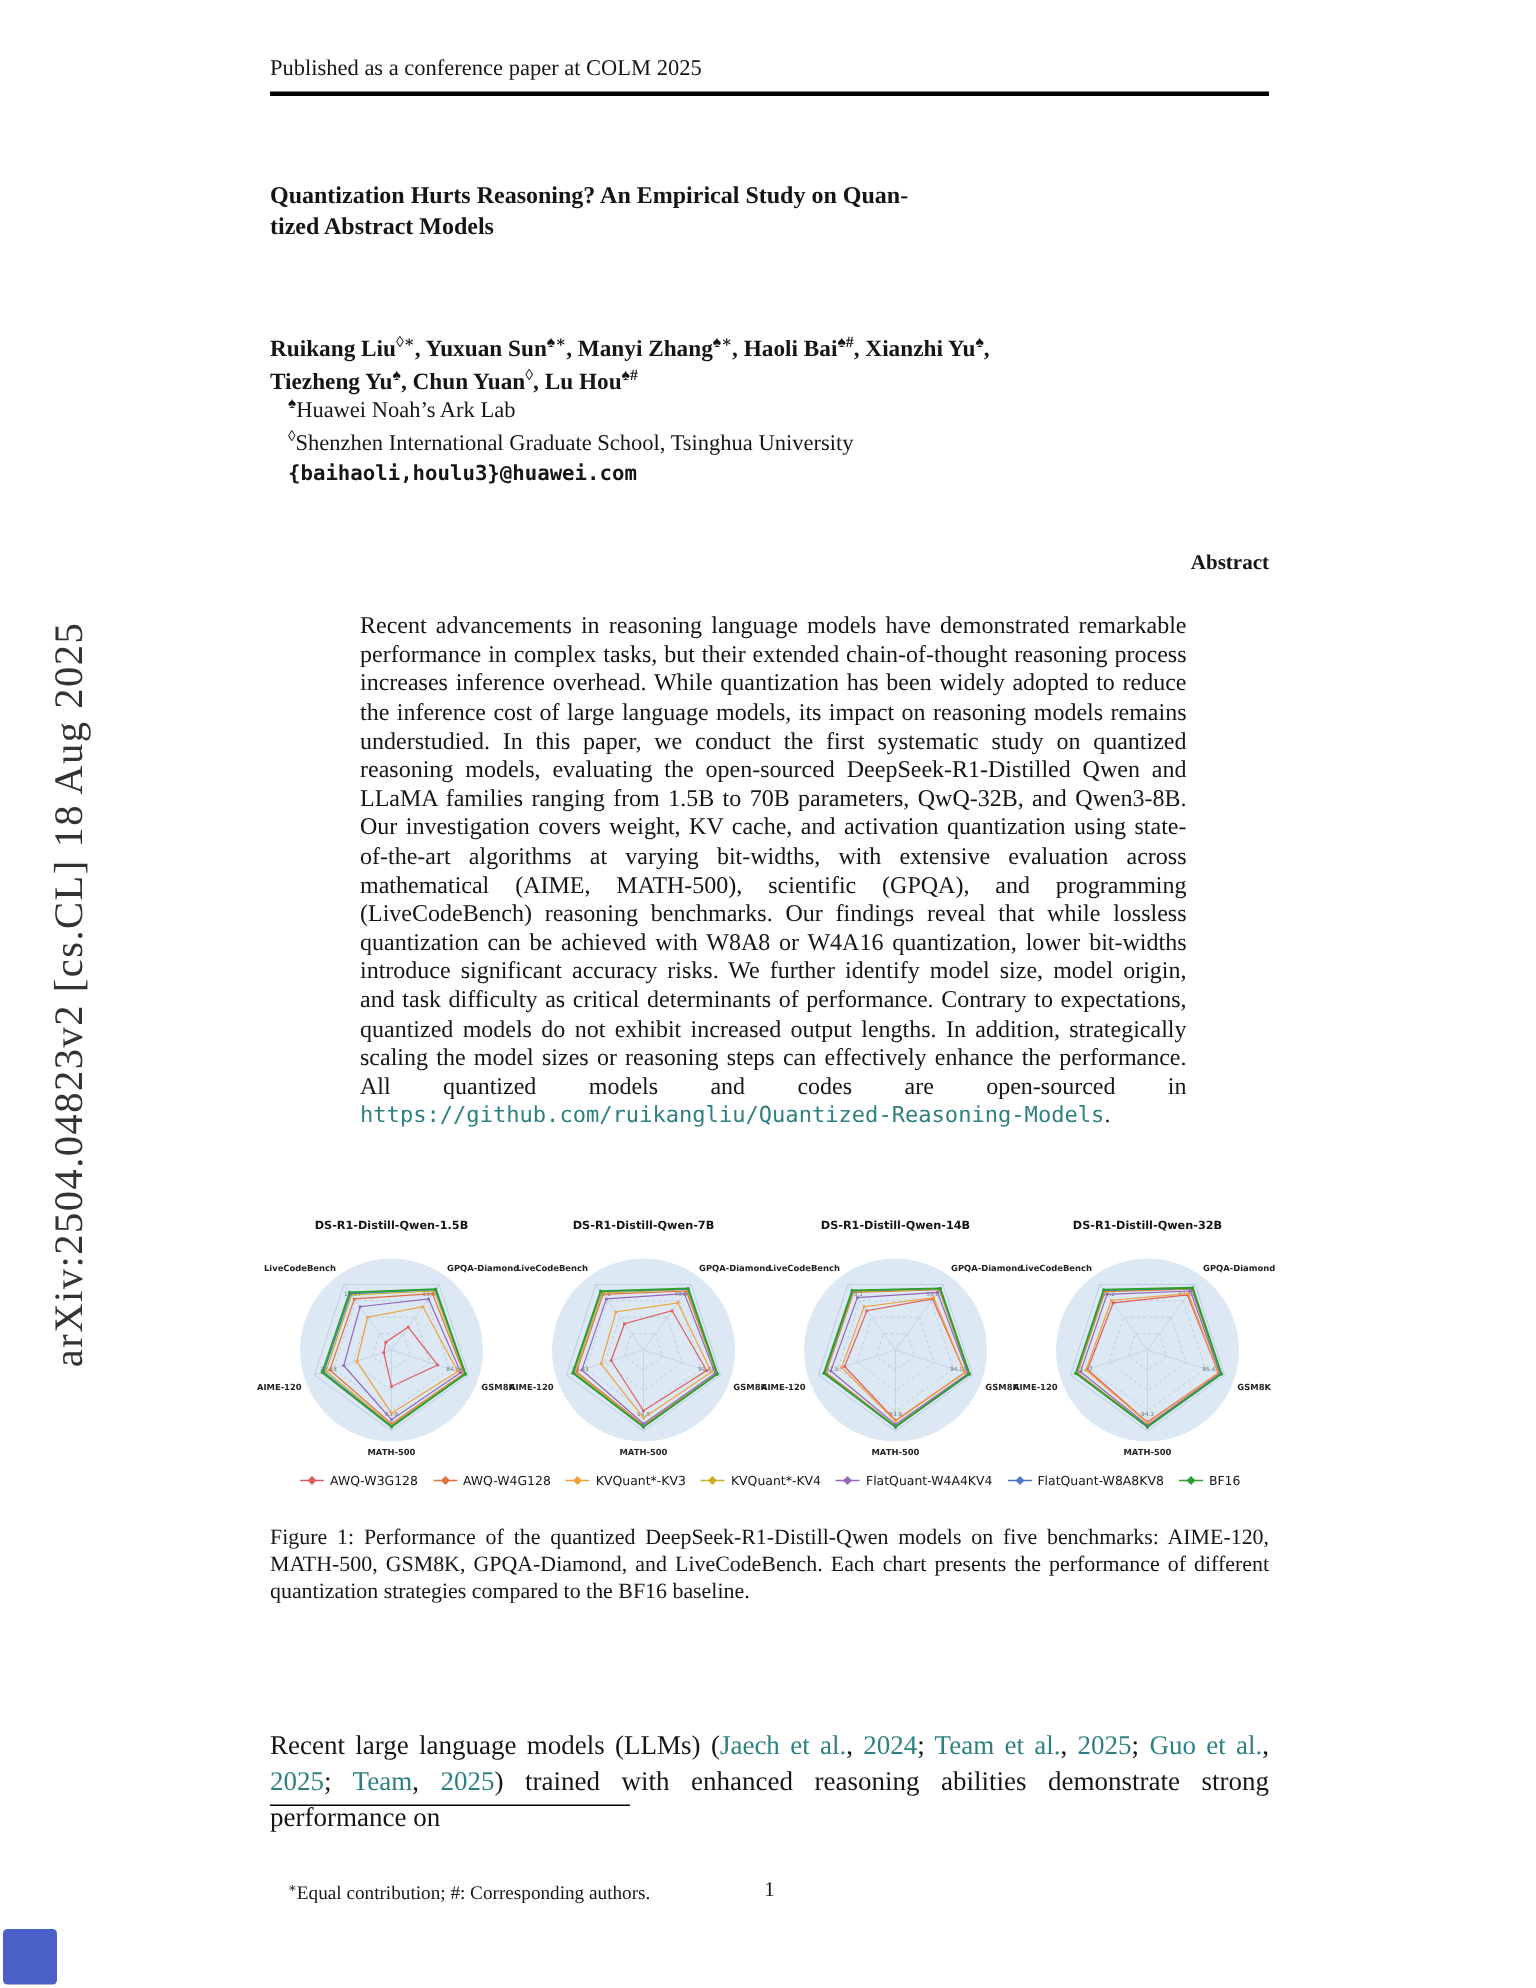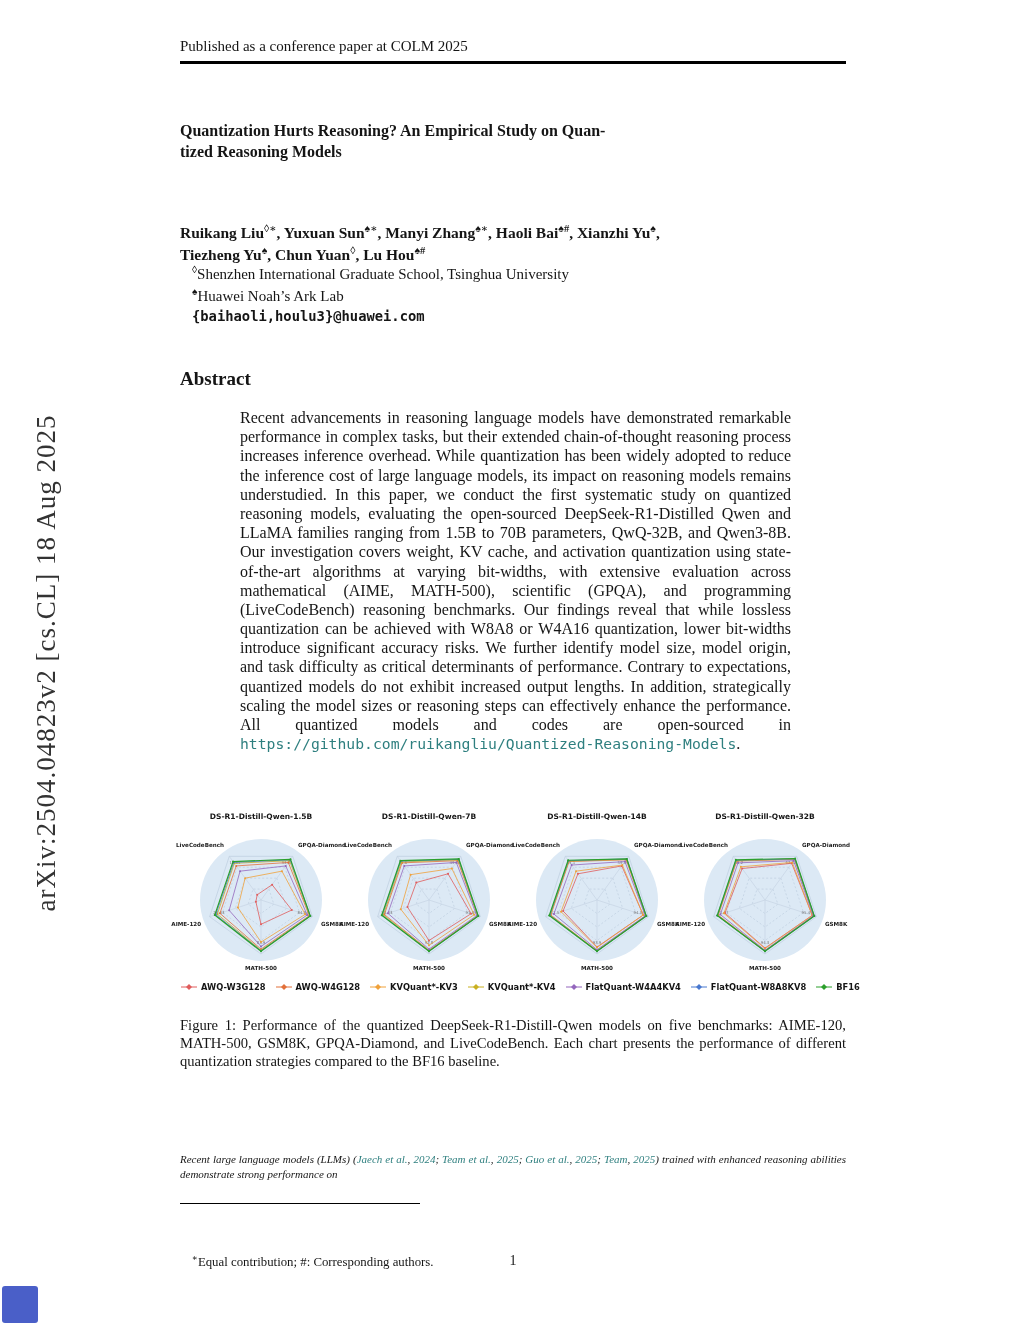"tized Reasoning Models" div { text: Reasoning -> Abstract }
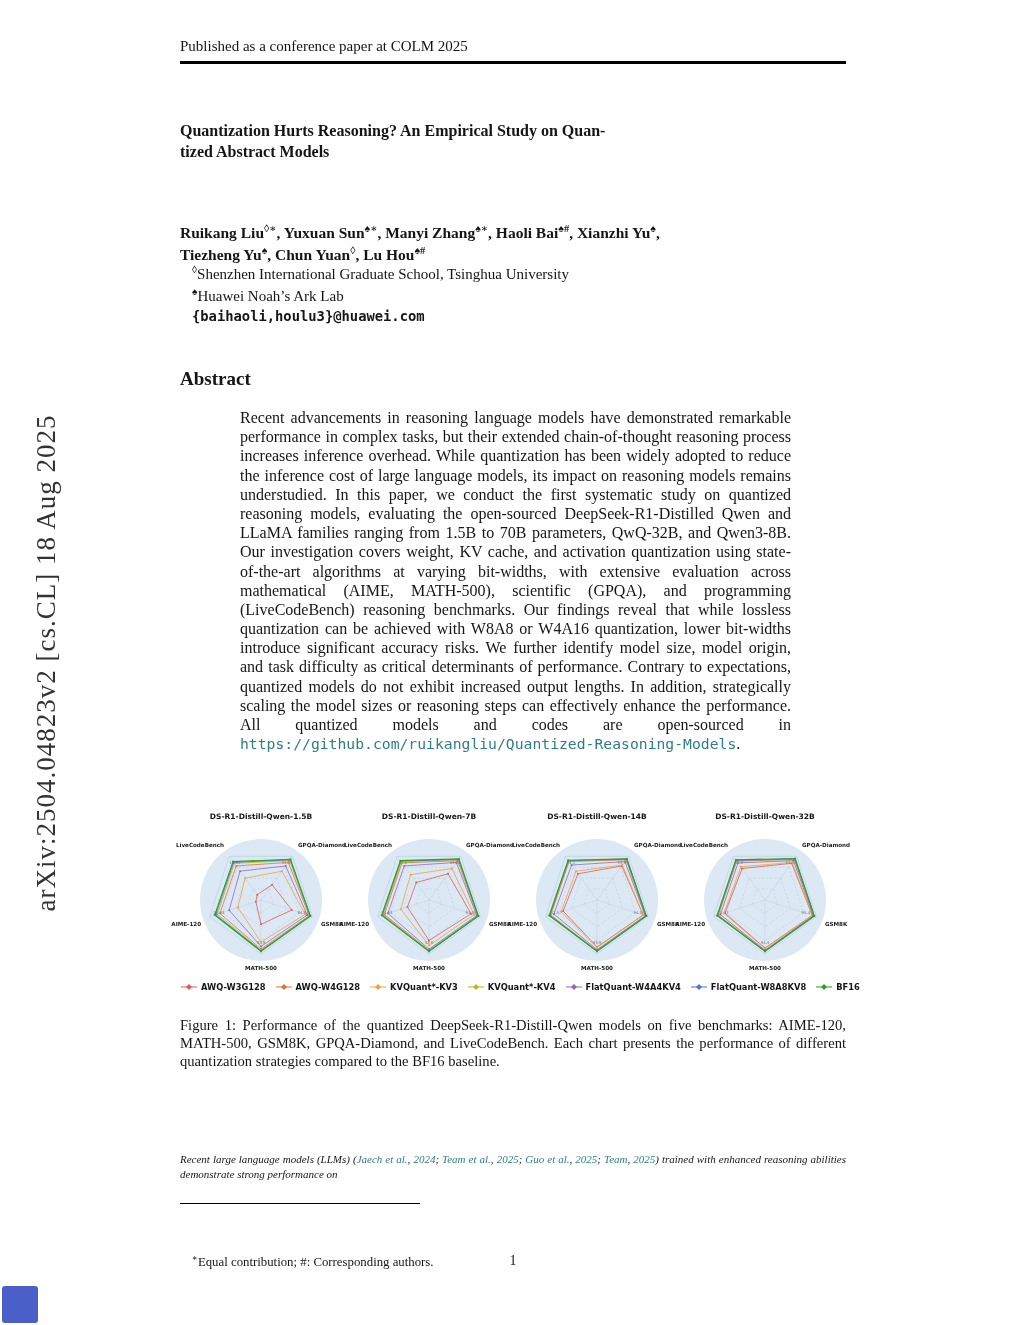"◊Shenzhen International Graduate School," div { order: before "♠Huawei Noah’s Ark Lab" -> after "♠Huawei Noah’s Ark Lab" }
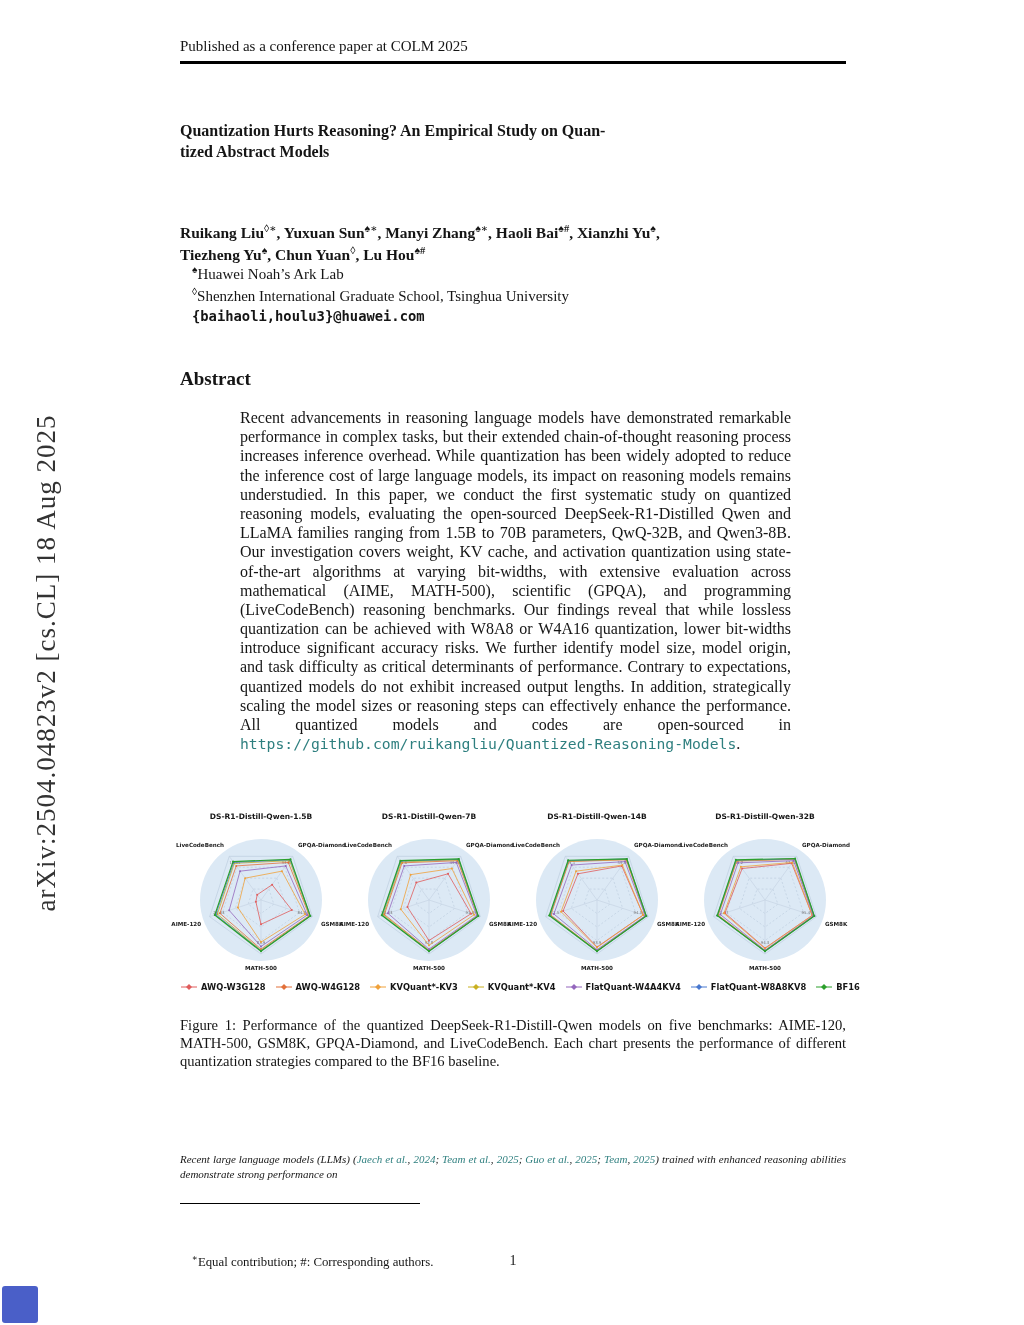"Abstract" .abstract-heading { font-size: 19px -> 14px; text-align: left -> right }
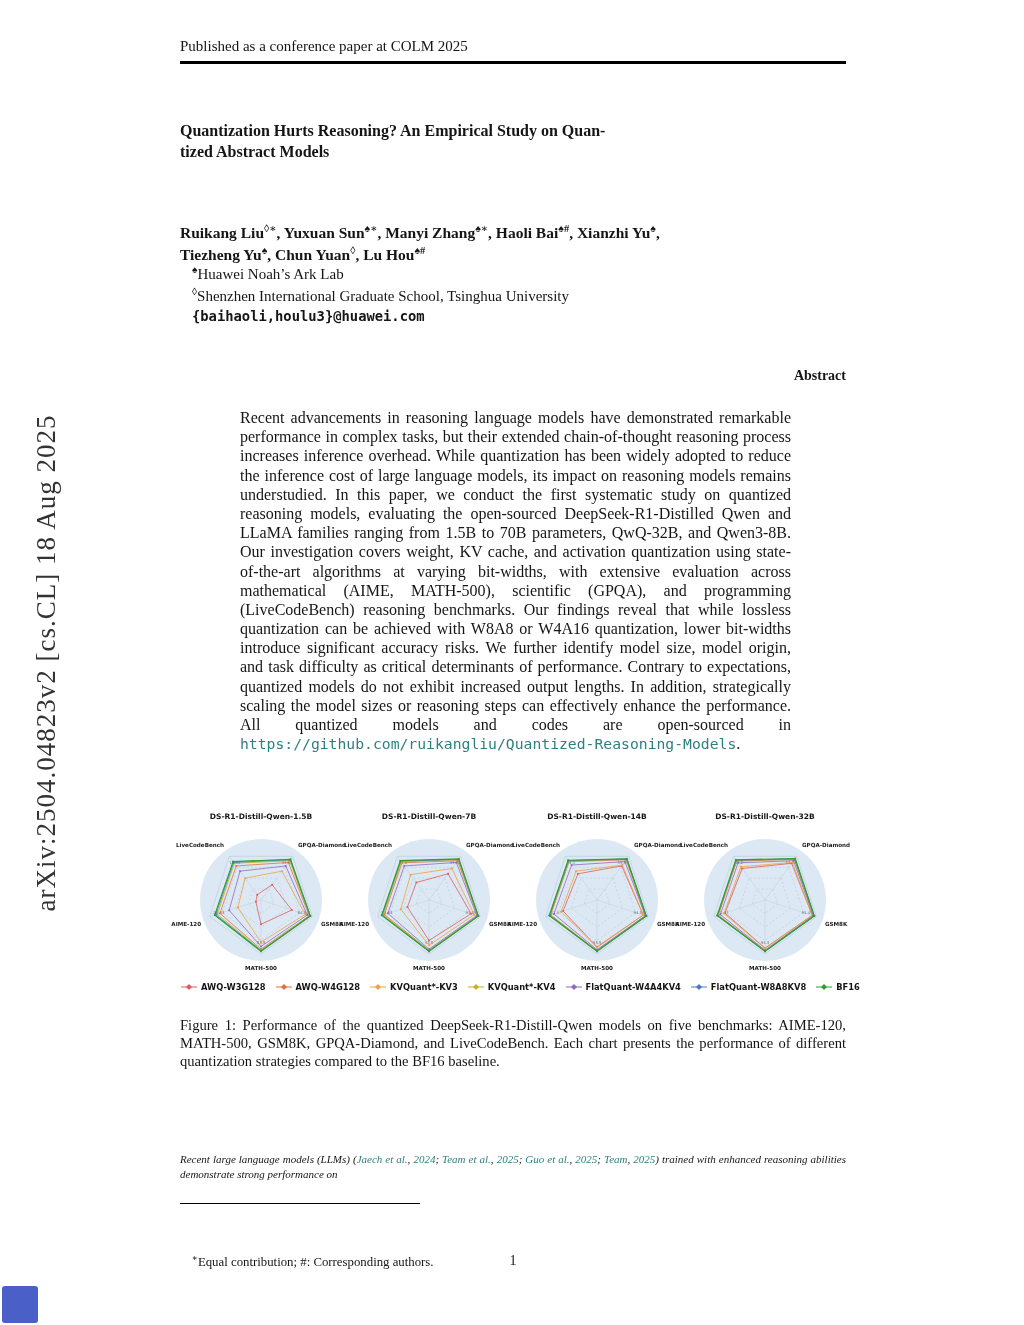"AWQ-W3G128" .figure-legend { font-weight: bold -> normal; justify-content: none -> center }
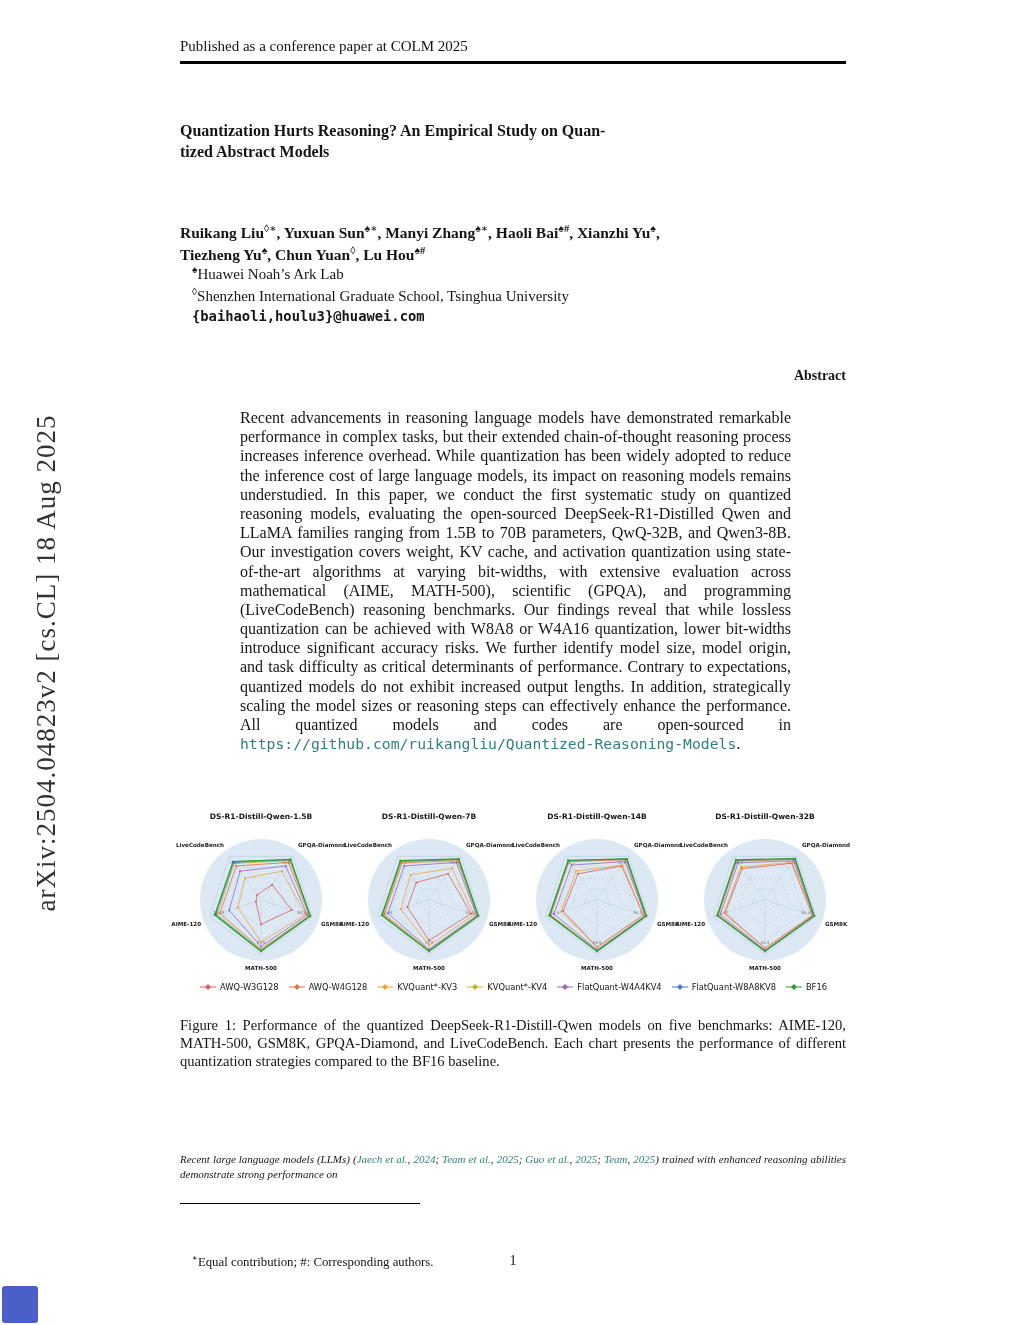"Recent large language models (LLMs)" .intro-para { font-size: 11px -> 18px; font-style: italic -> none }
